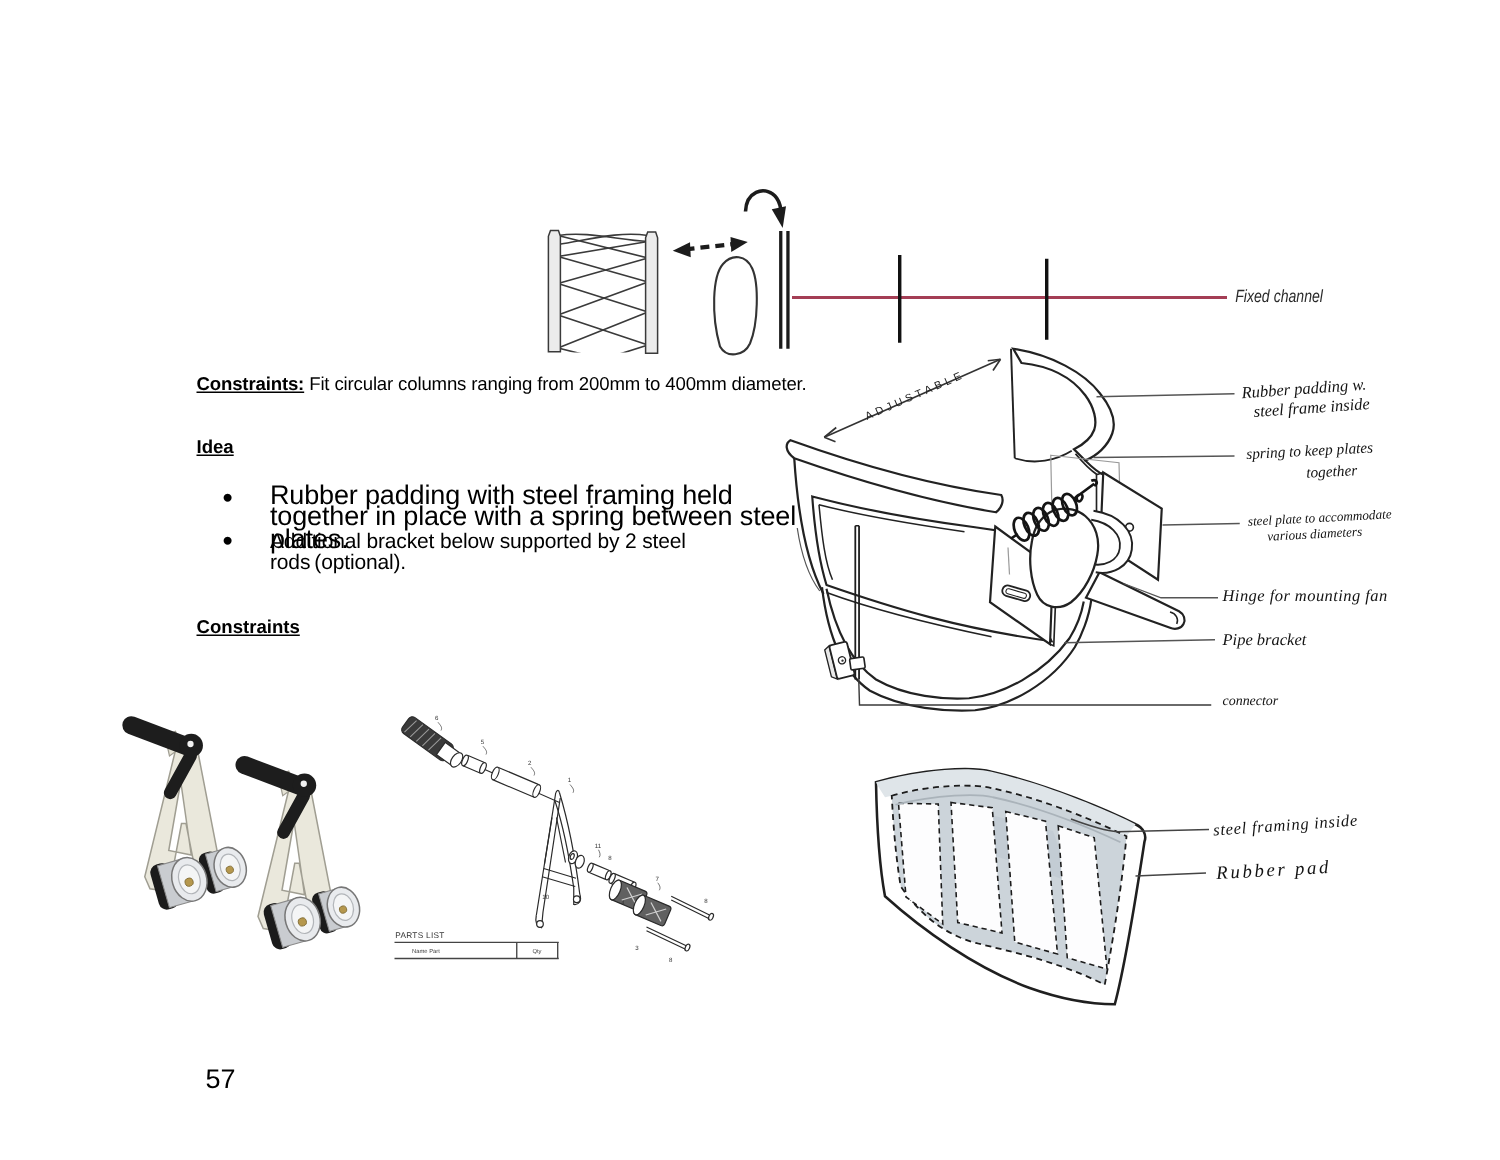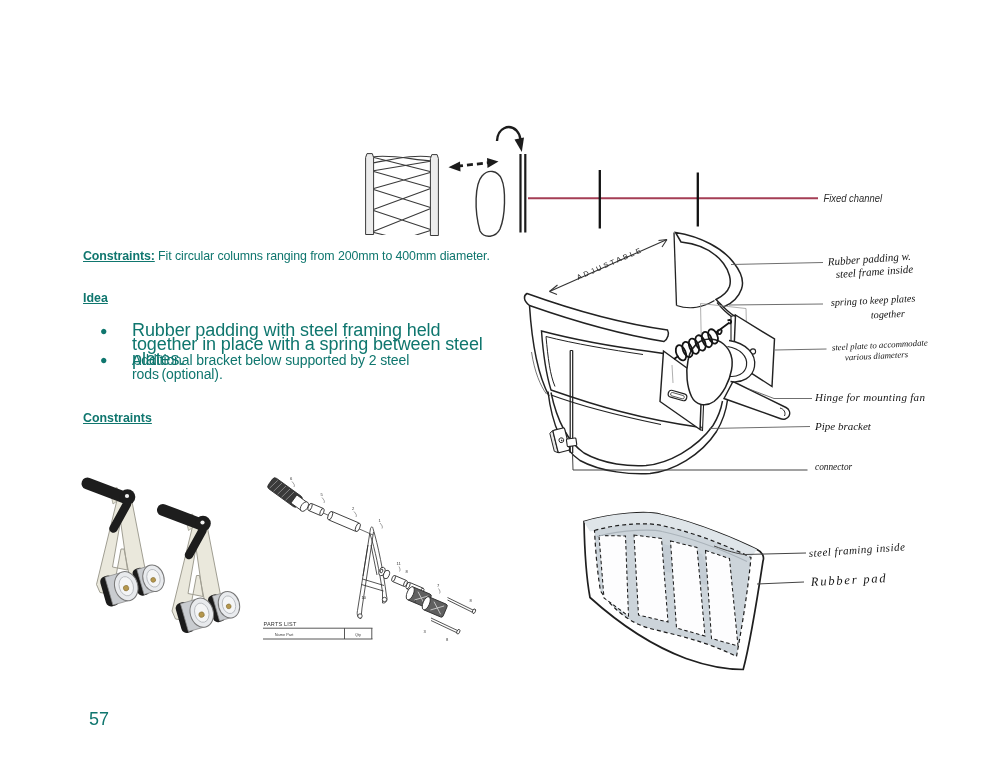"Constraints: Fit circular columns" .t { color: #0f766e -> #000000; margin-left: none -> 48px }
